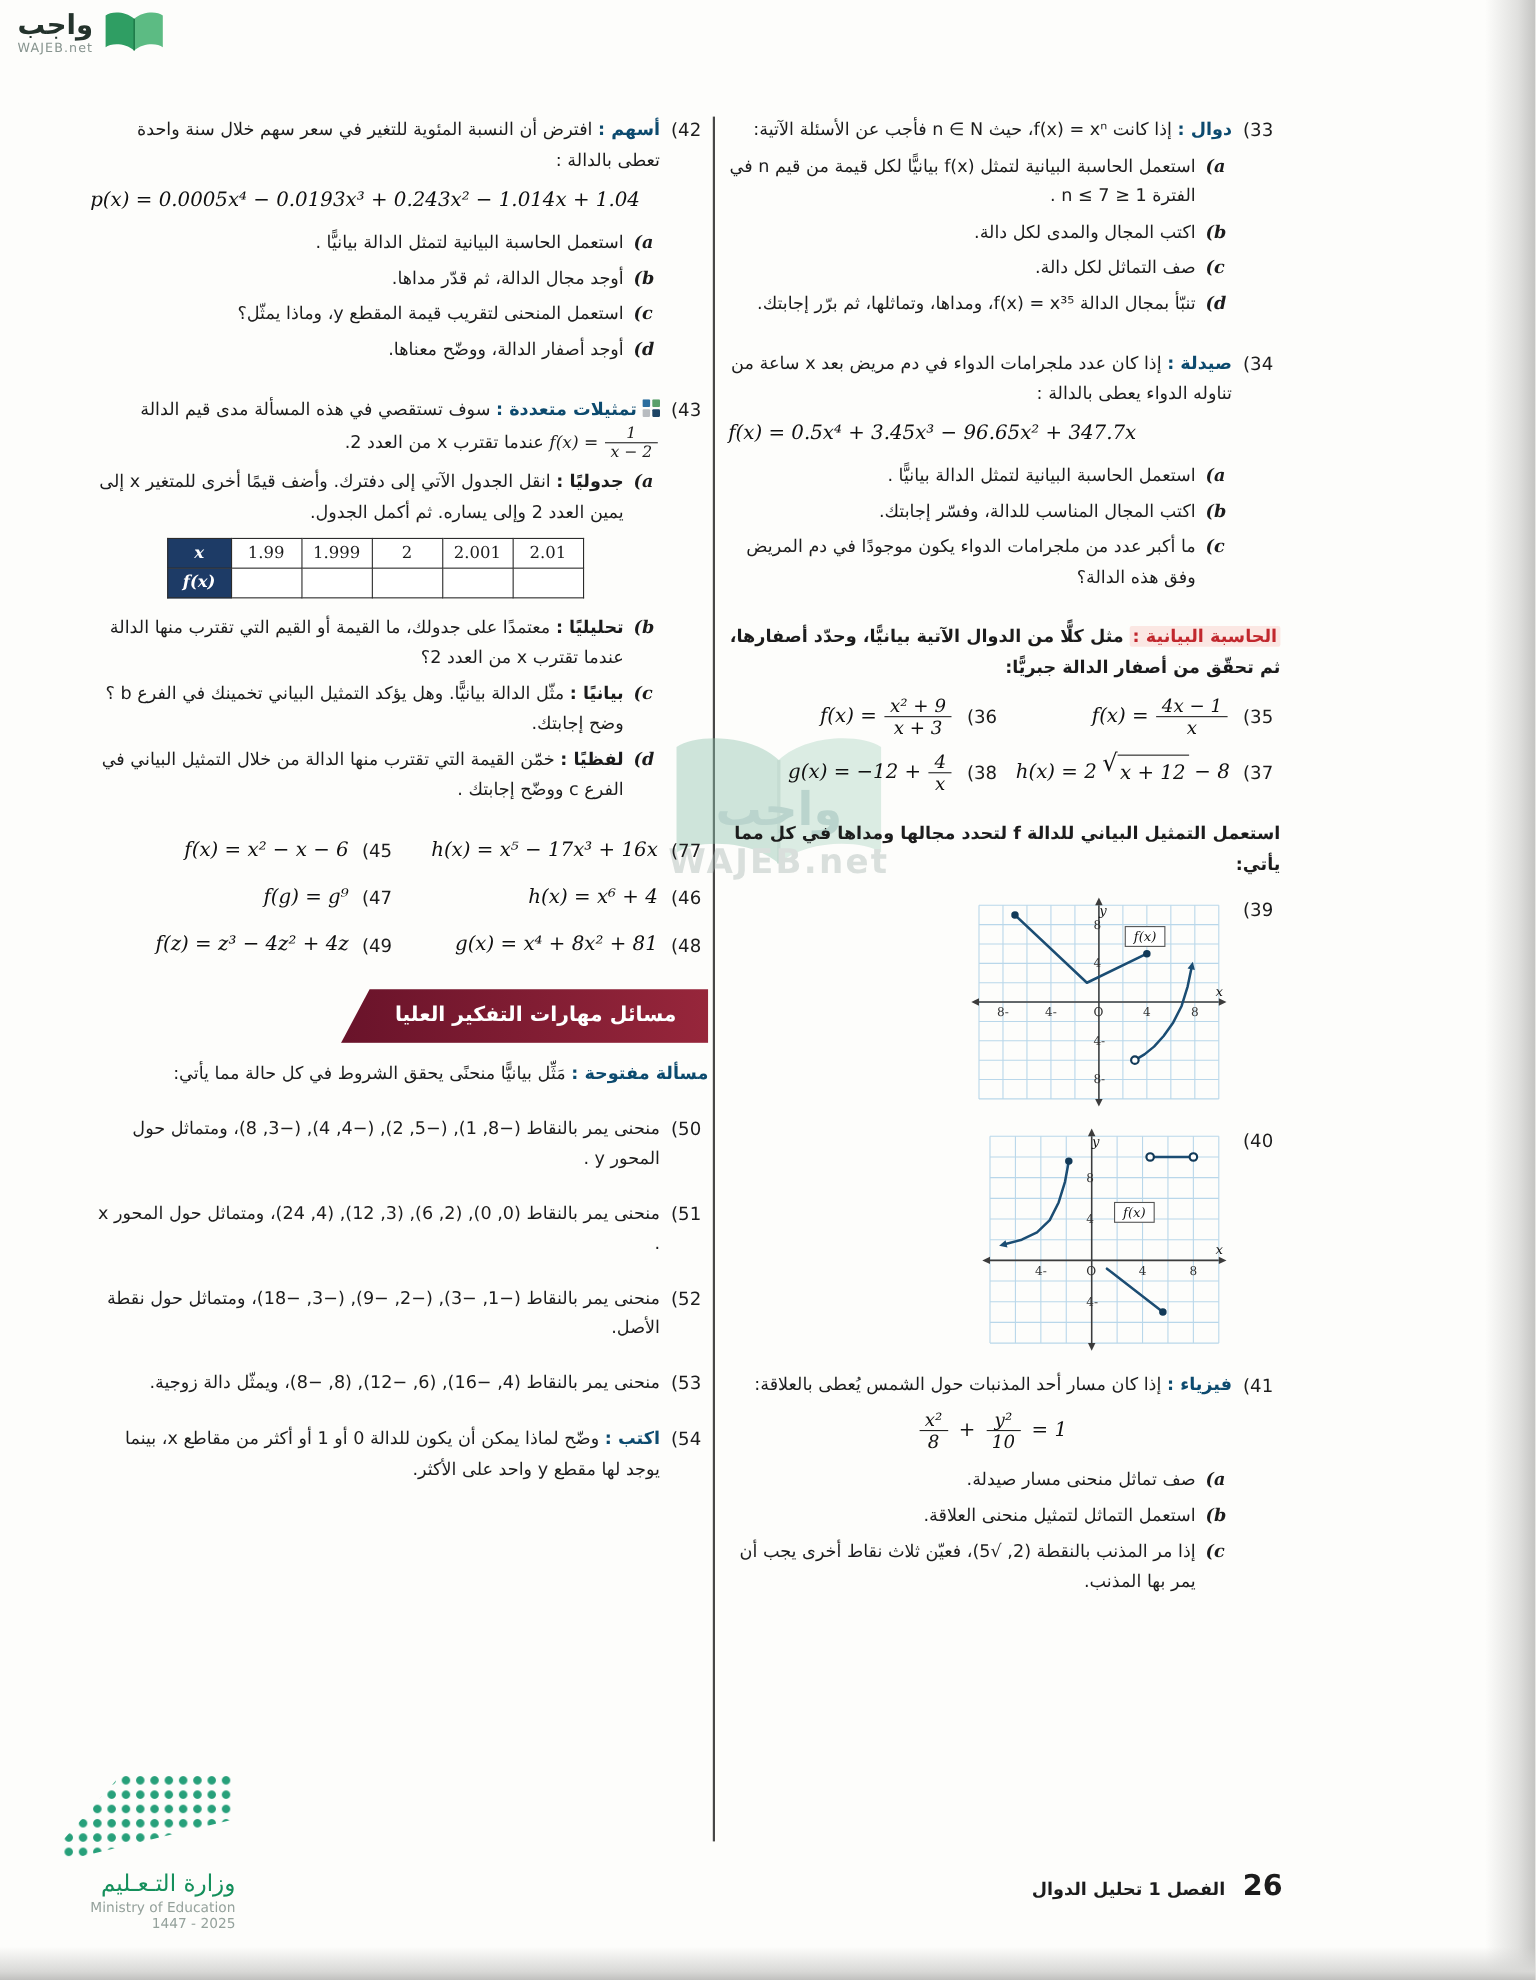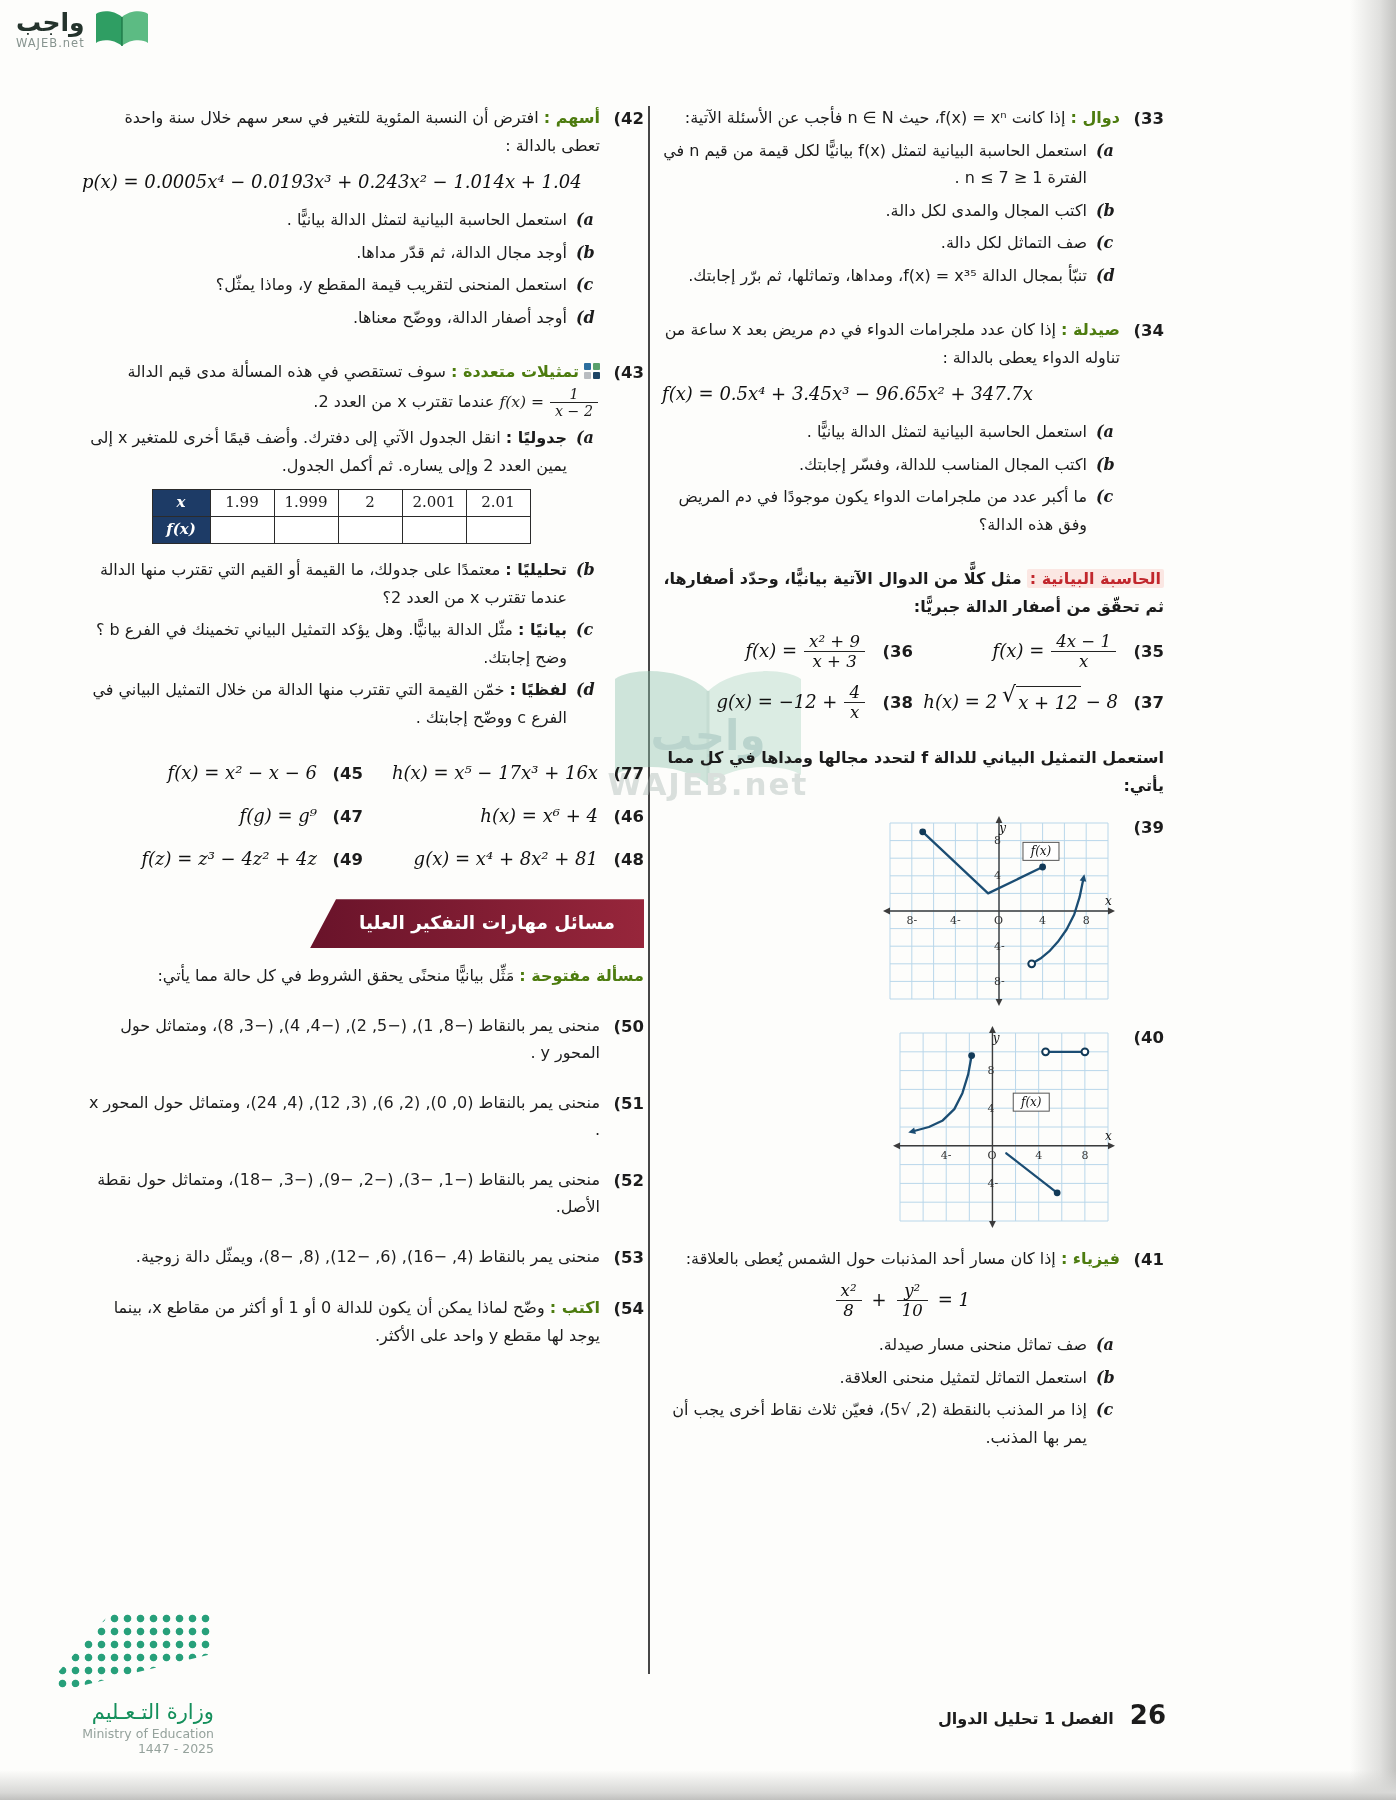"أسهم :" .kw { color: #4d7c0f -> #0c4a6e }
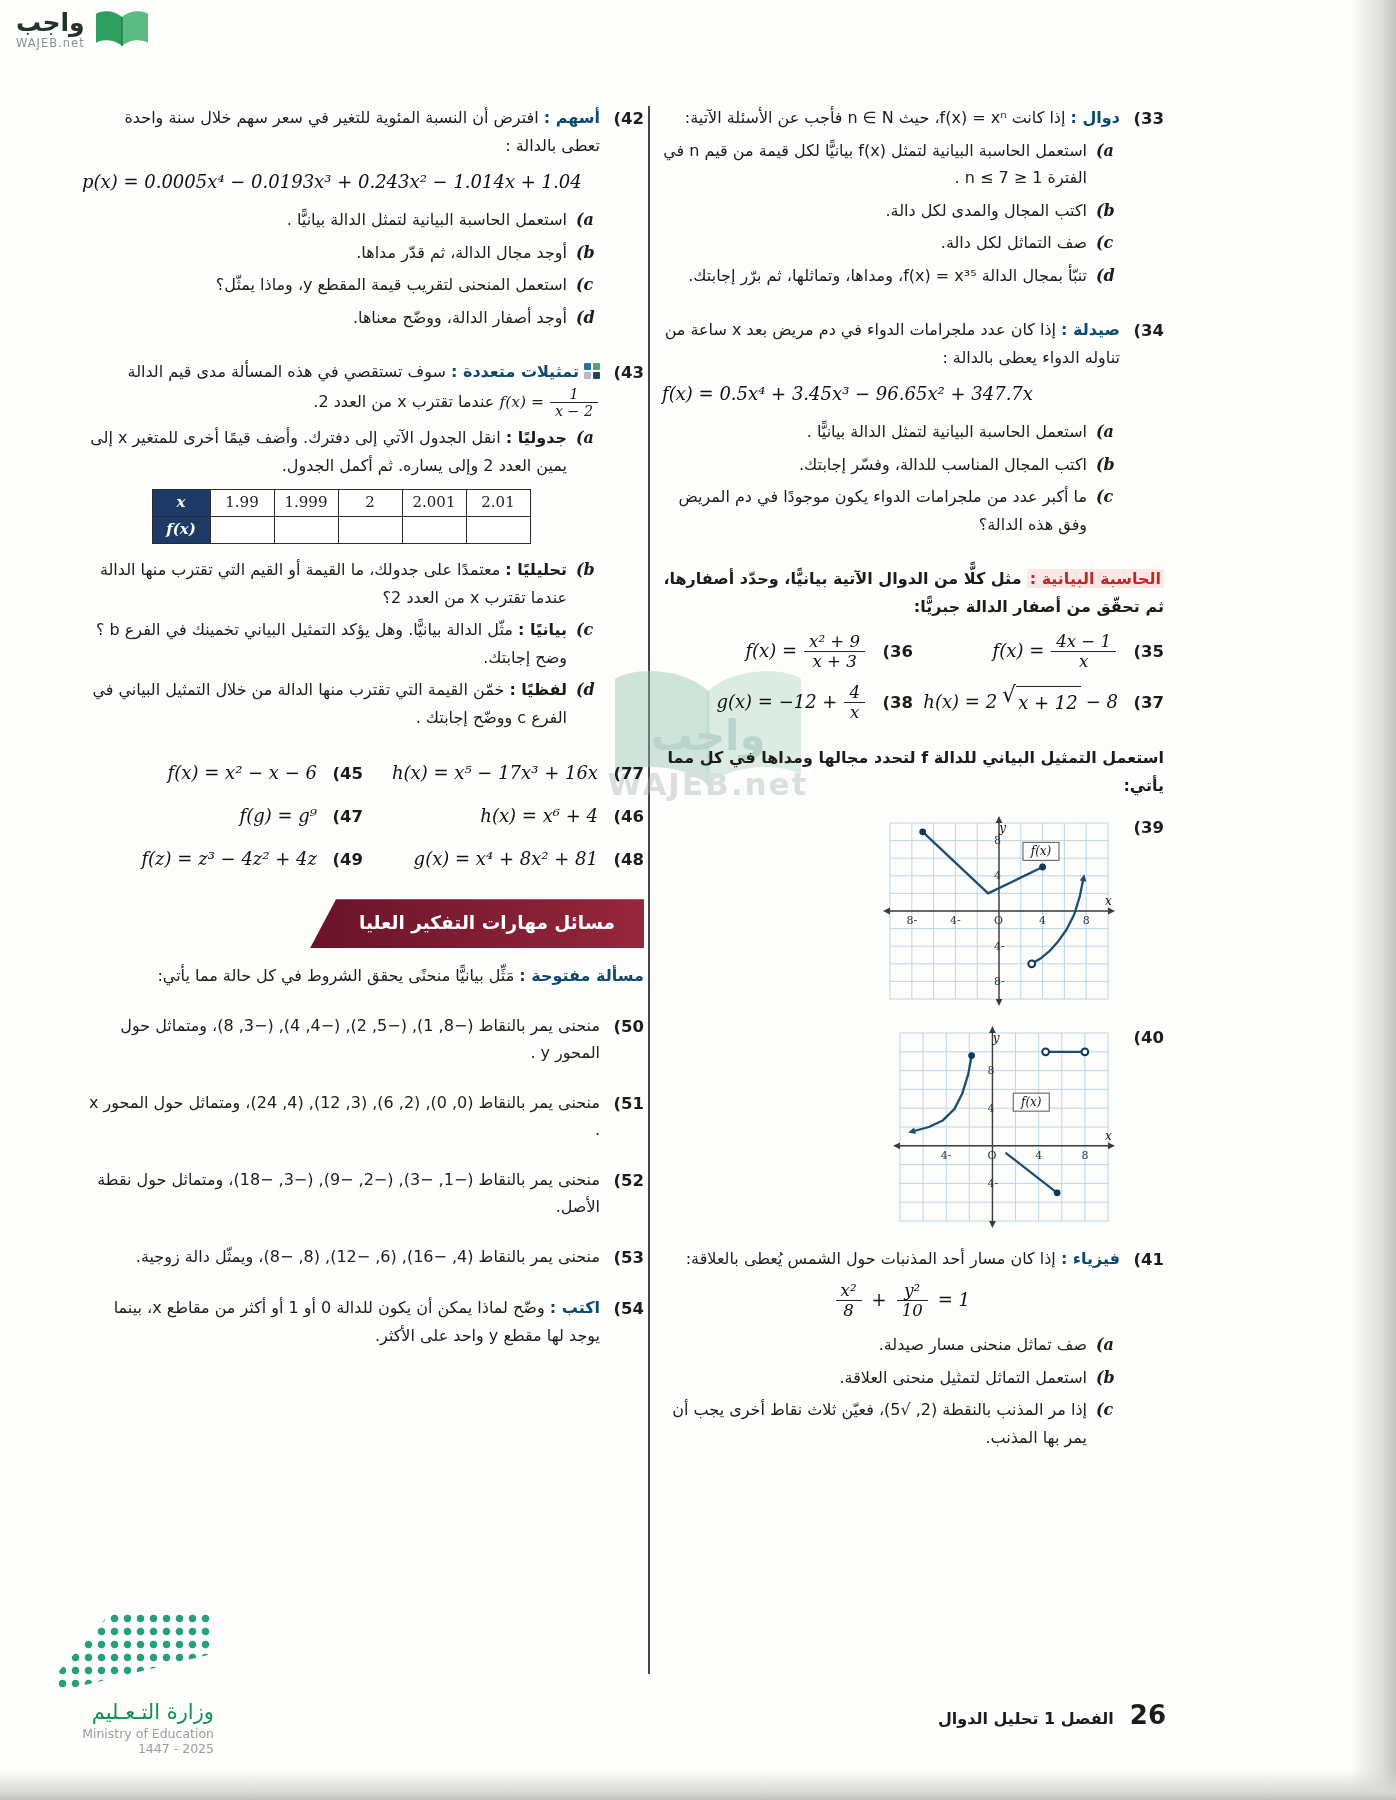"(42" .qnum { font-weight: bold -> normal; text-align: right -> left }
